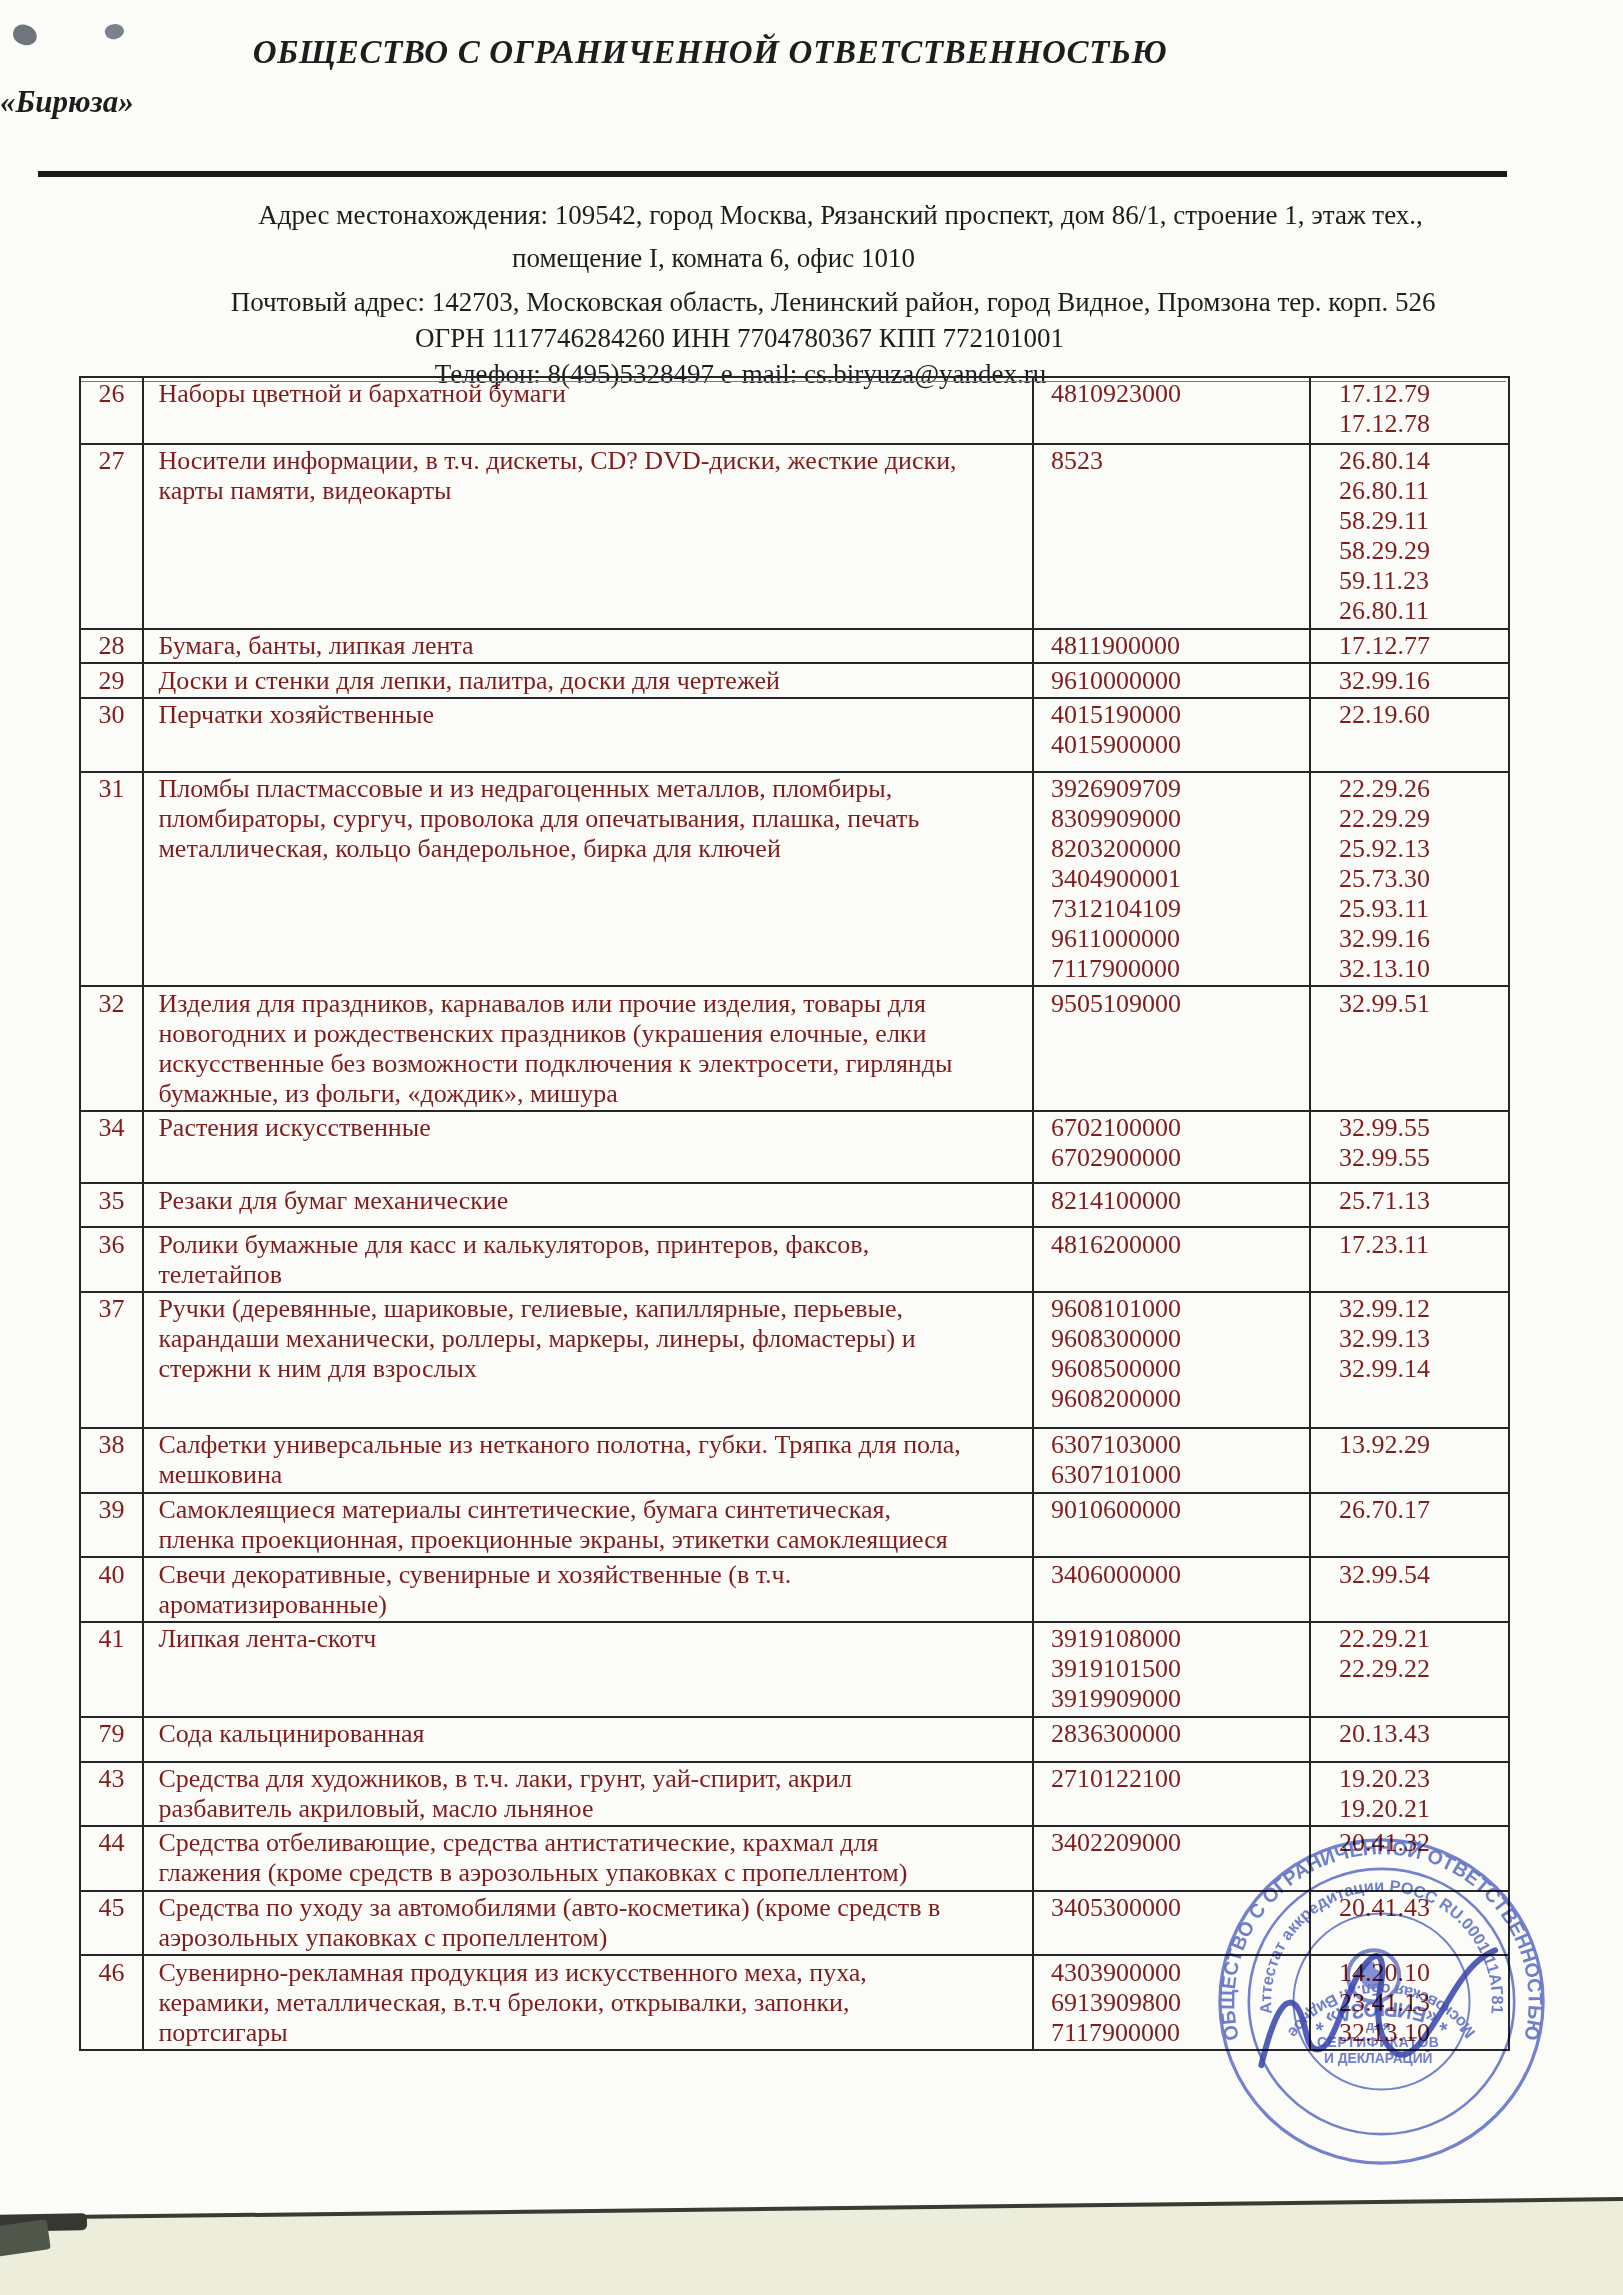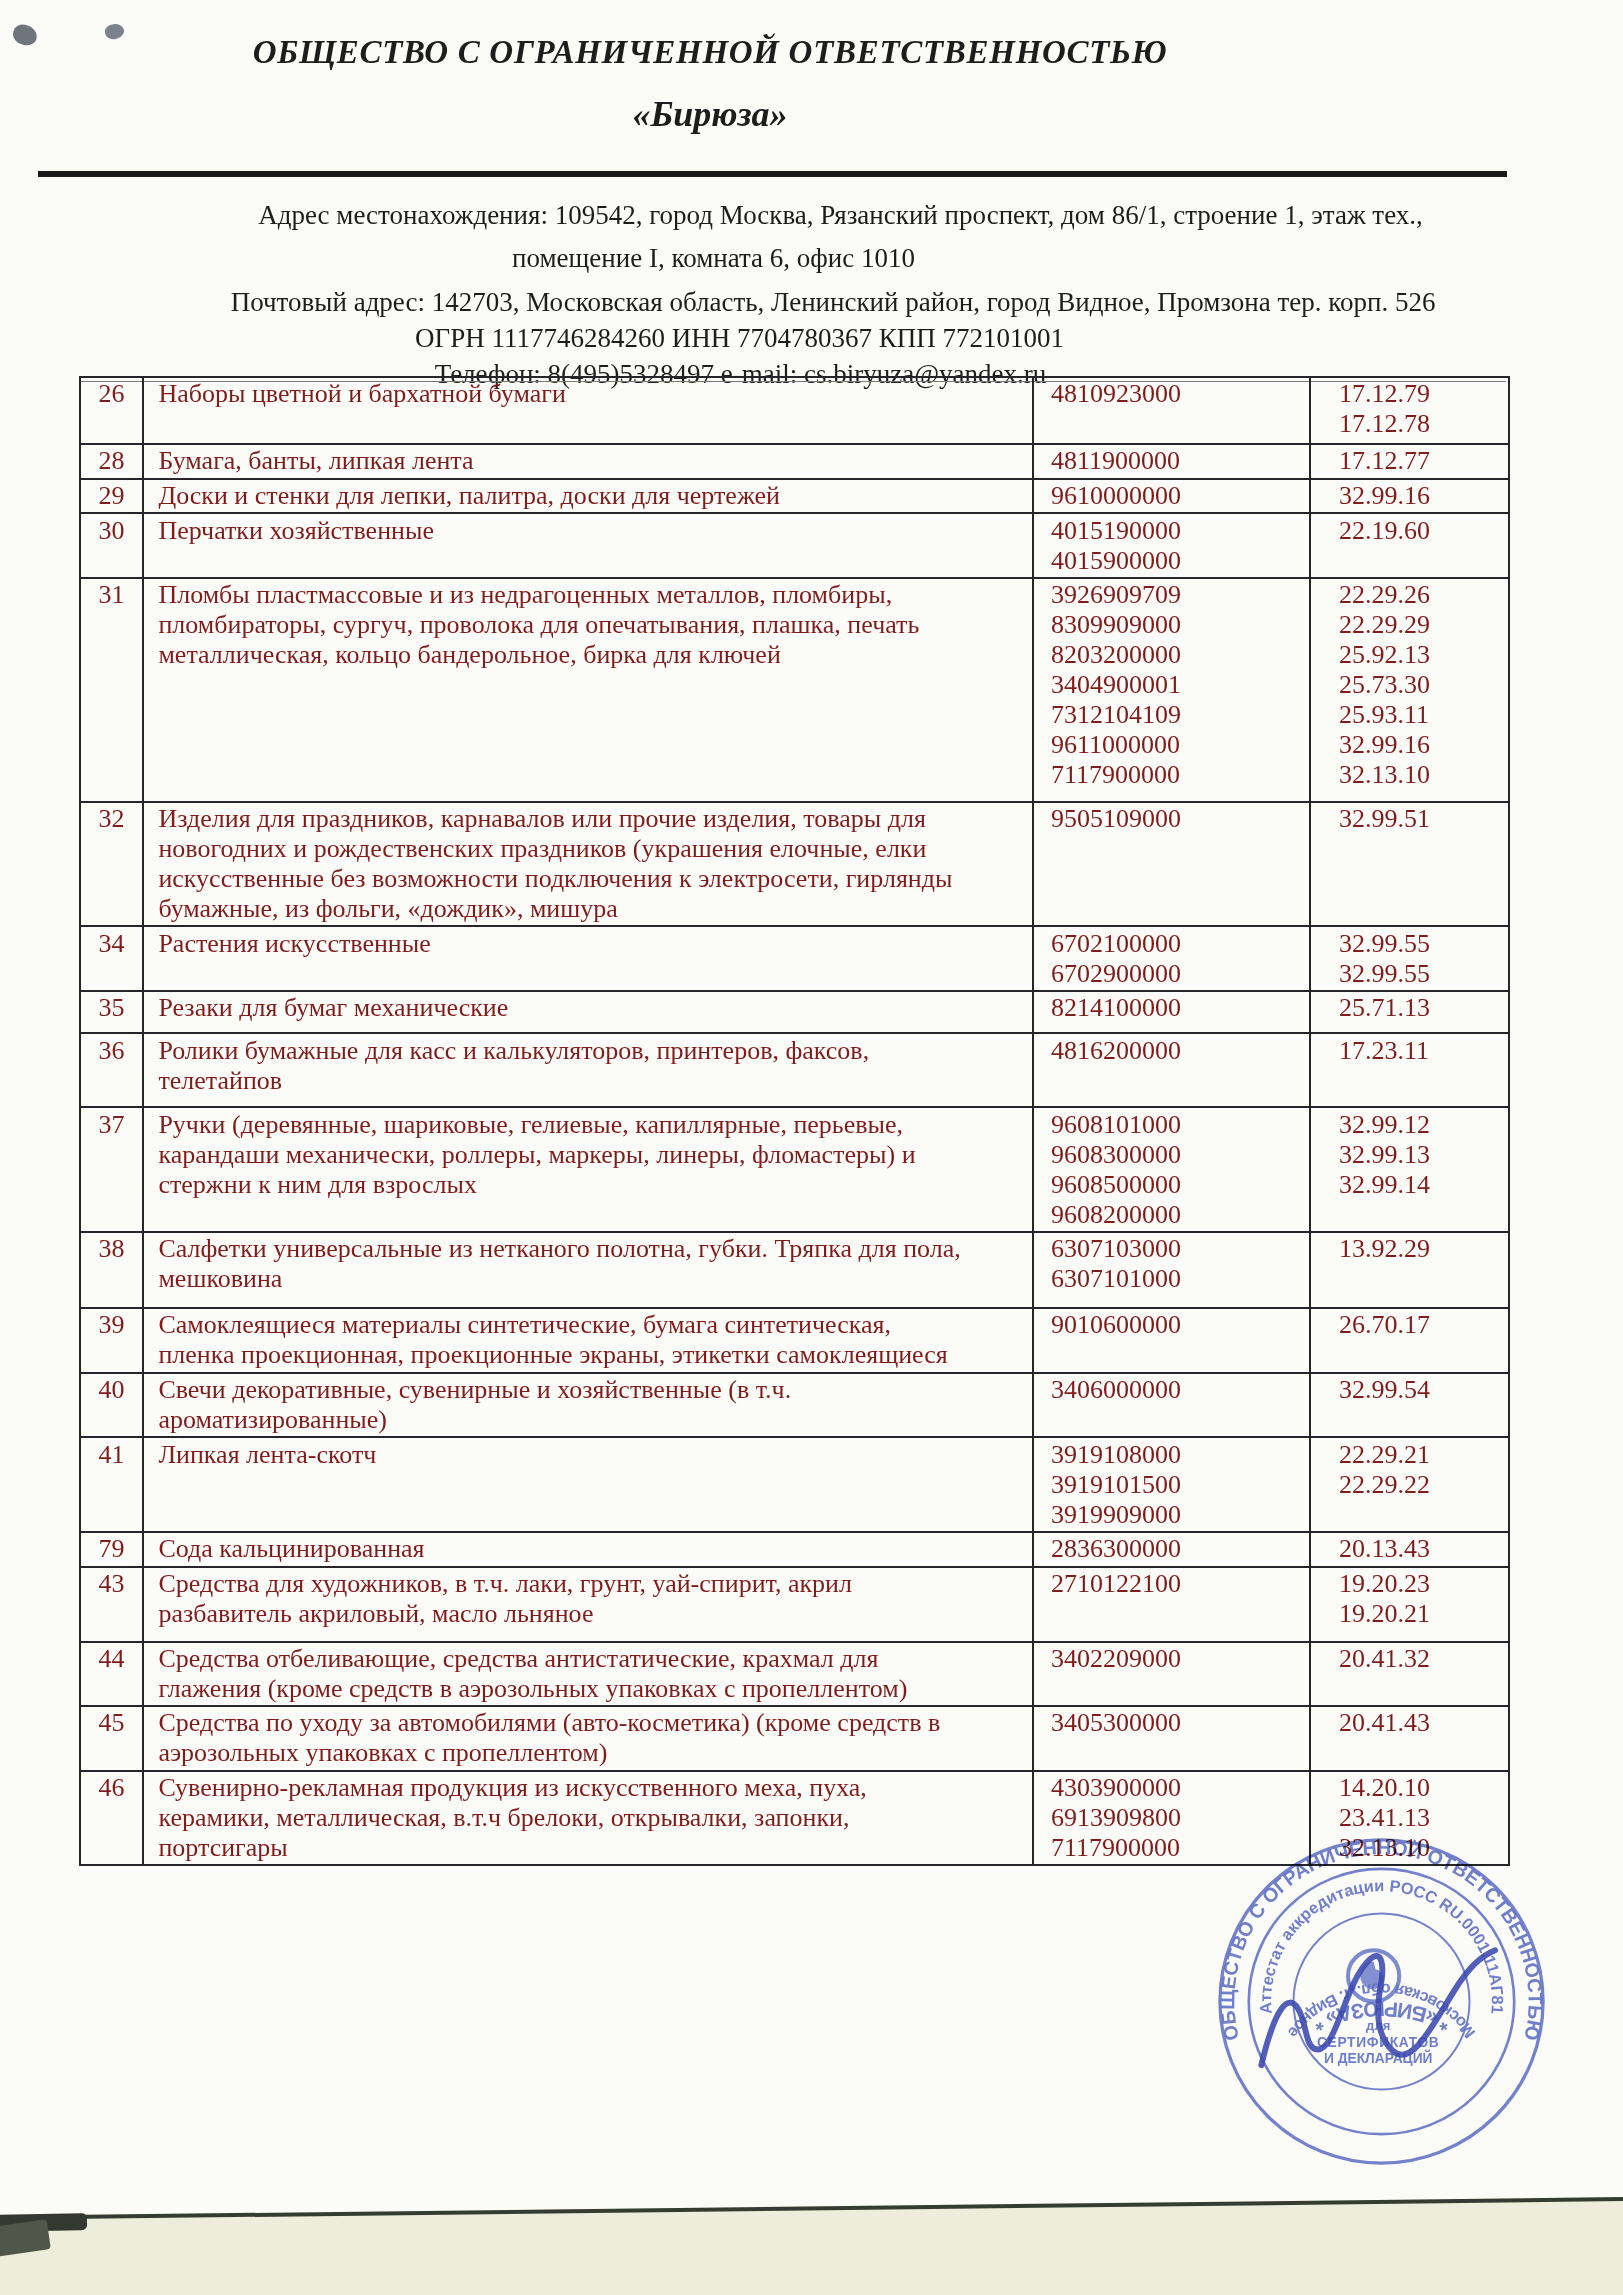"«Бирюза»" .doc-subtitle { font-size: 36px -> 31px; text-align: center -> none; top: 93px -> 84px }
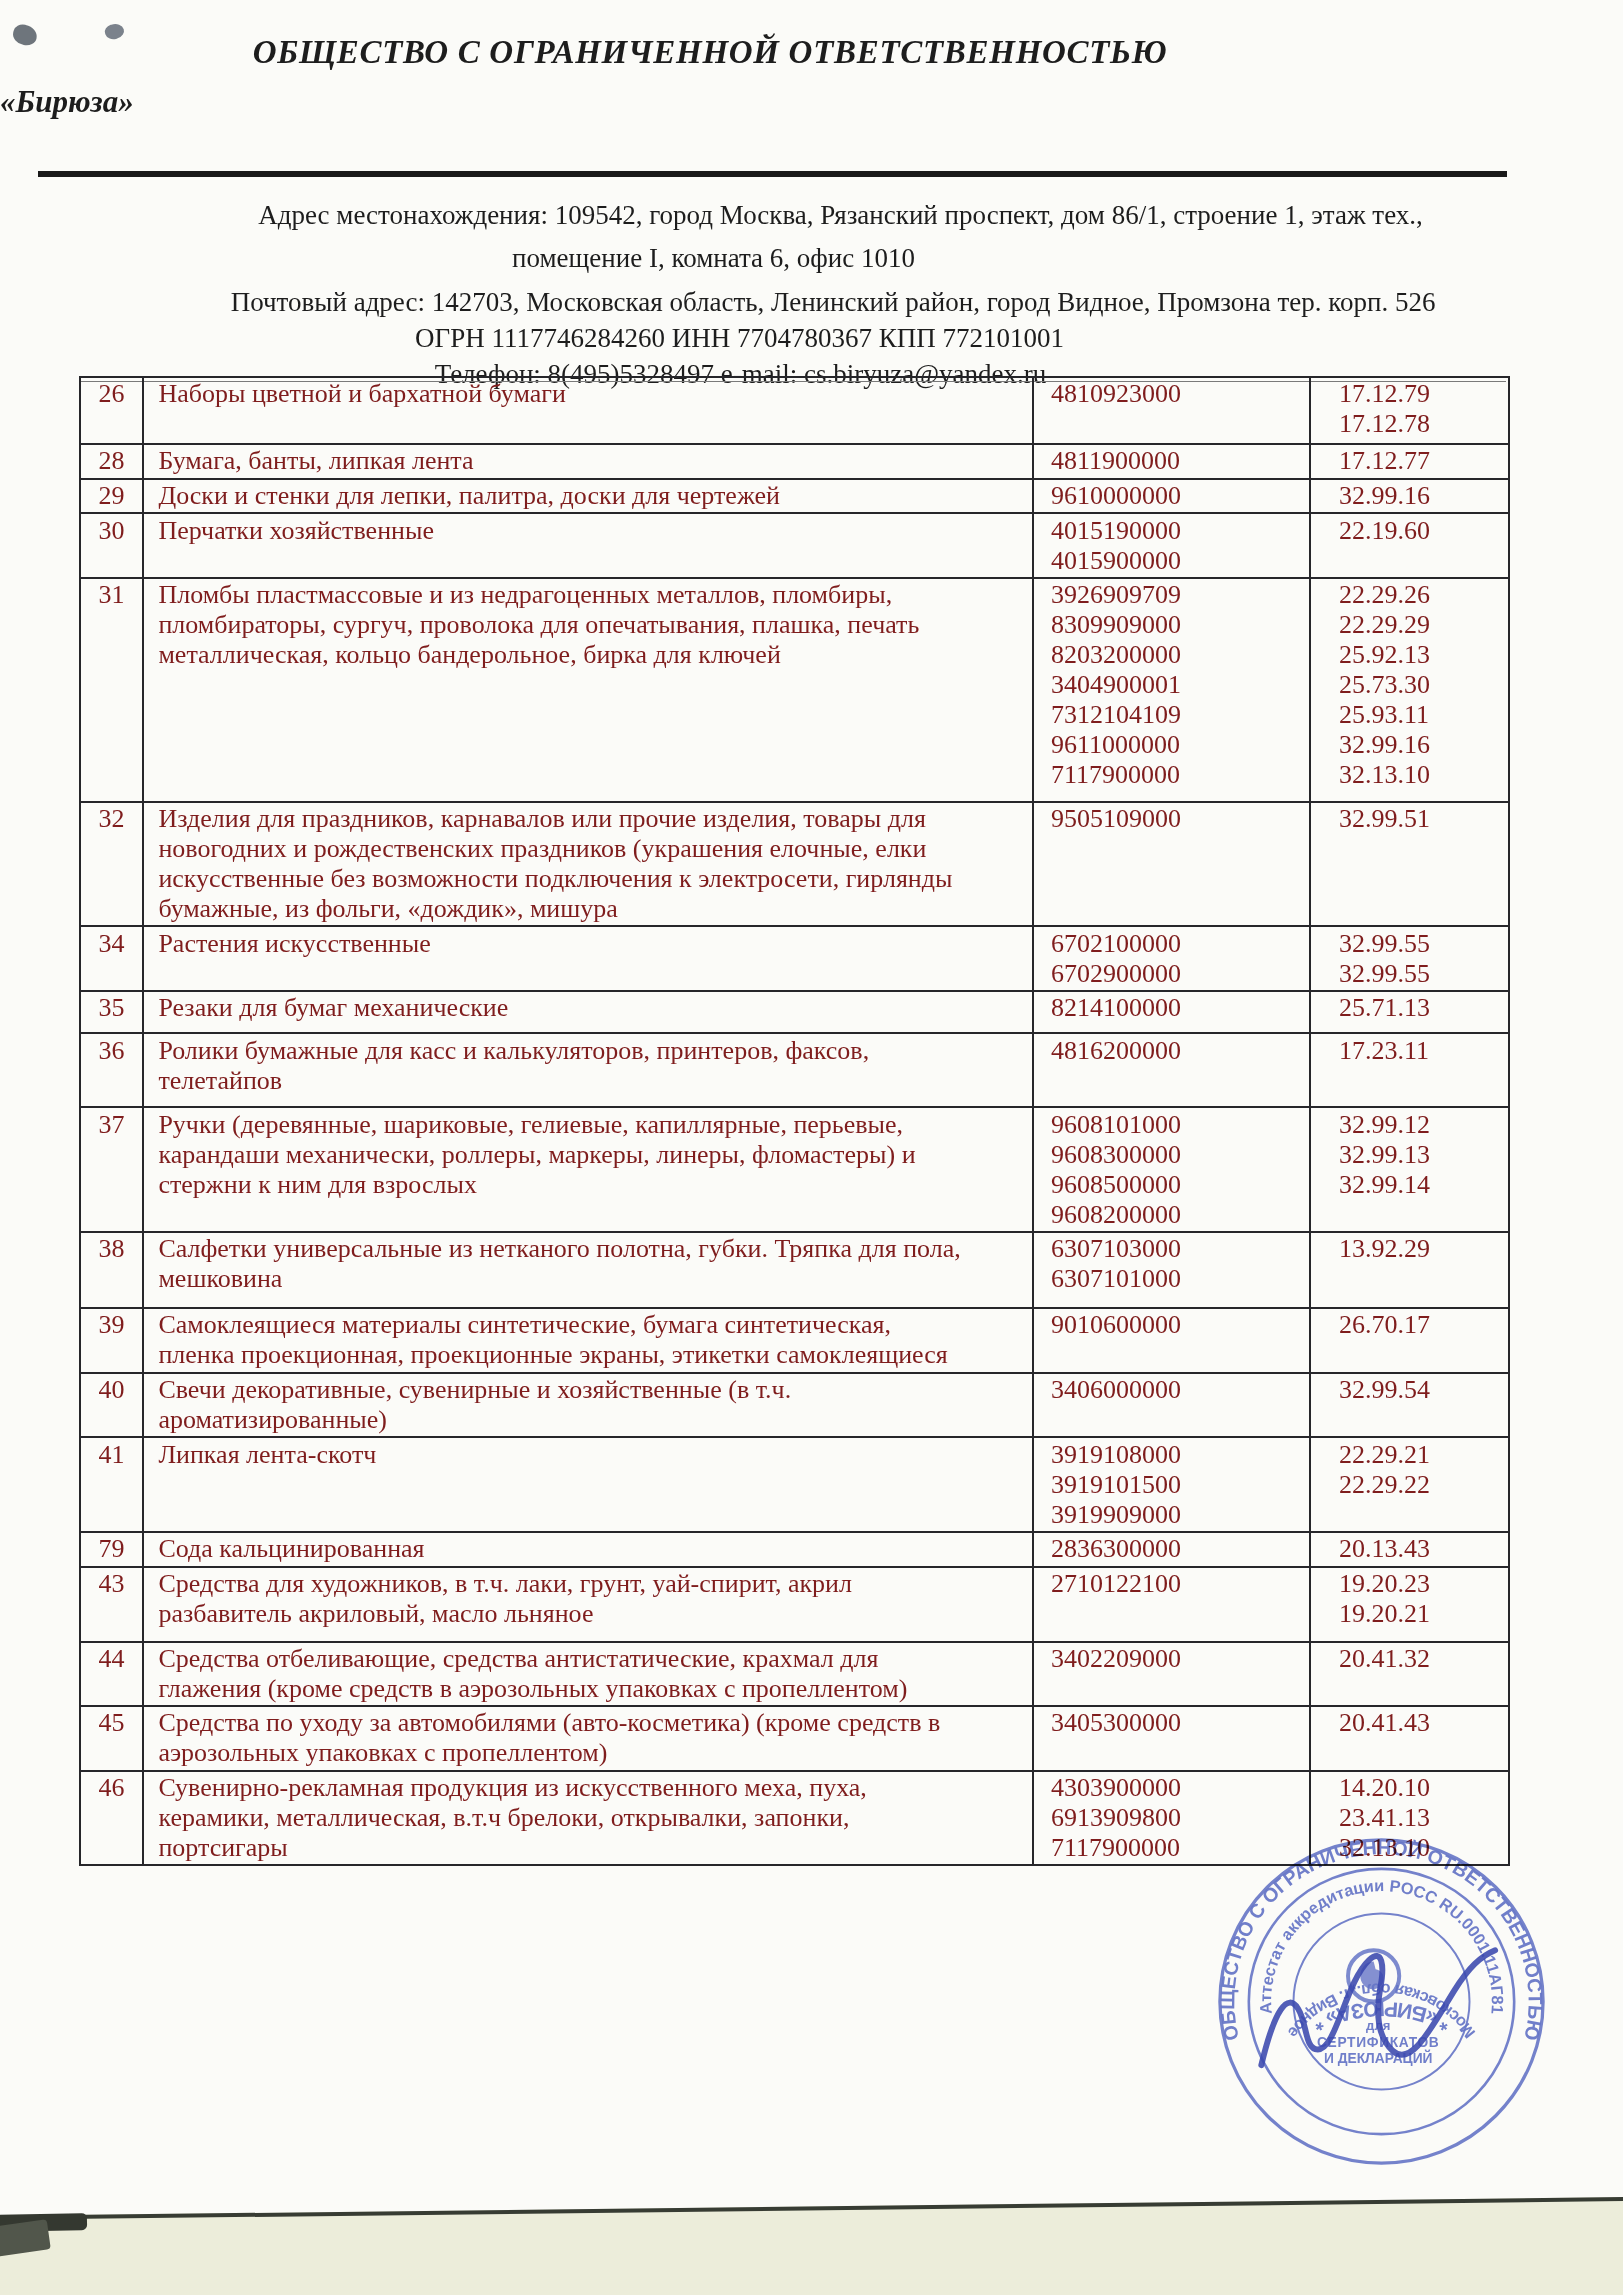"27" tr { html: none -> <tr> <td>27</td> <td>Носители информации, в т.ч. дискеты, CD? DVD-диски, жесткие диски, карты памяти, видеокарты</td> <td>8523</td> <td>26.80.14 26.80.11 58.29.11 58.29.29 59.11.23 26.80.11</td> </tr> }
